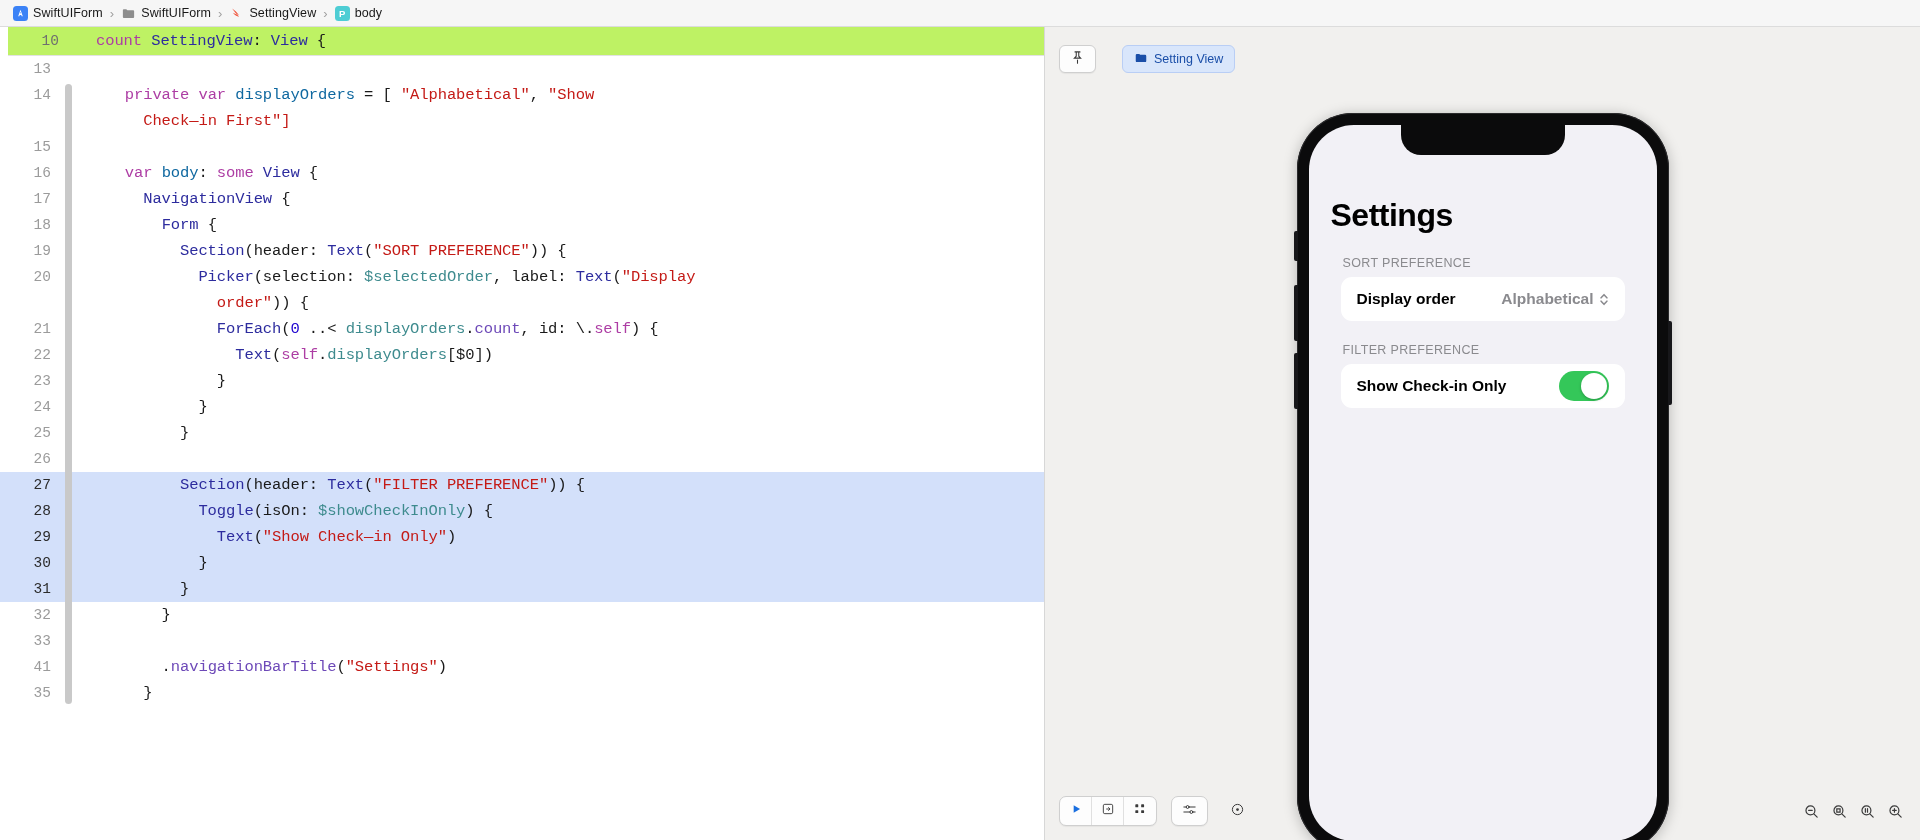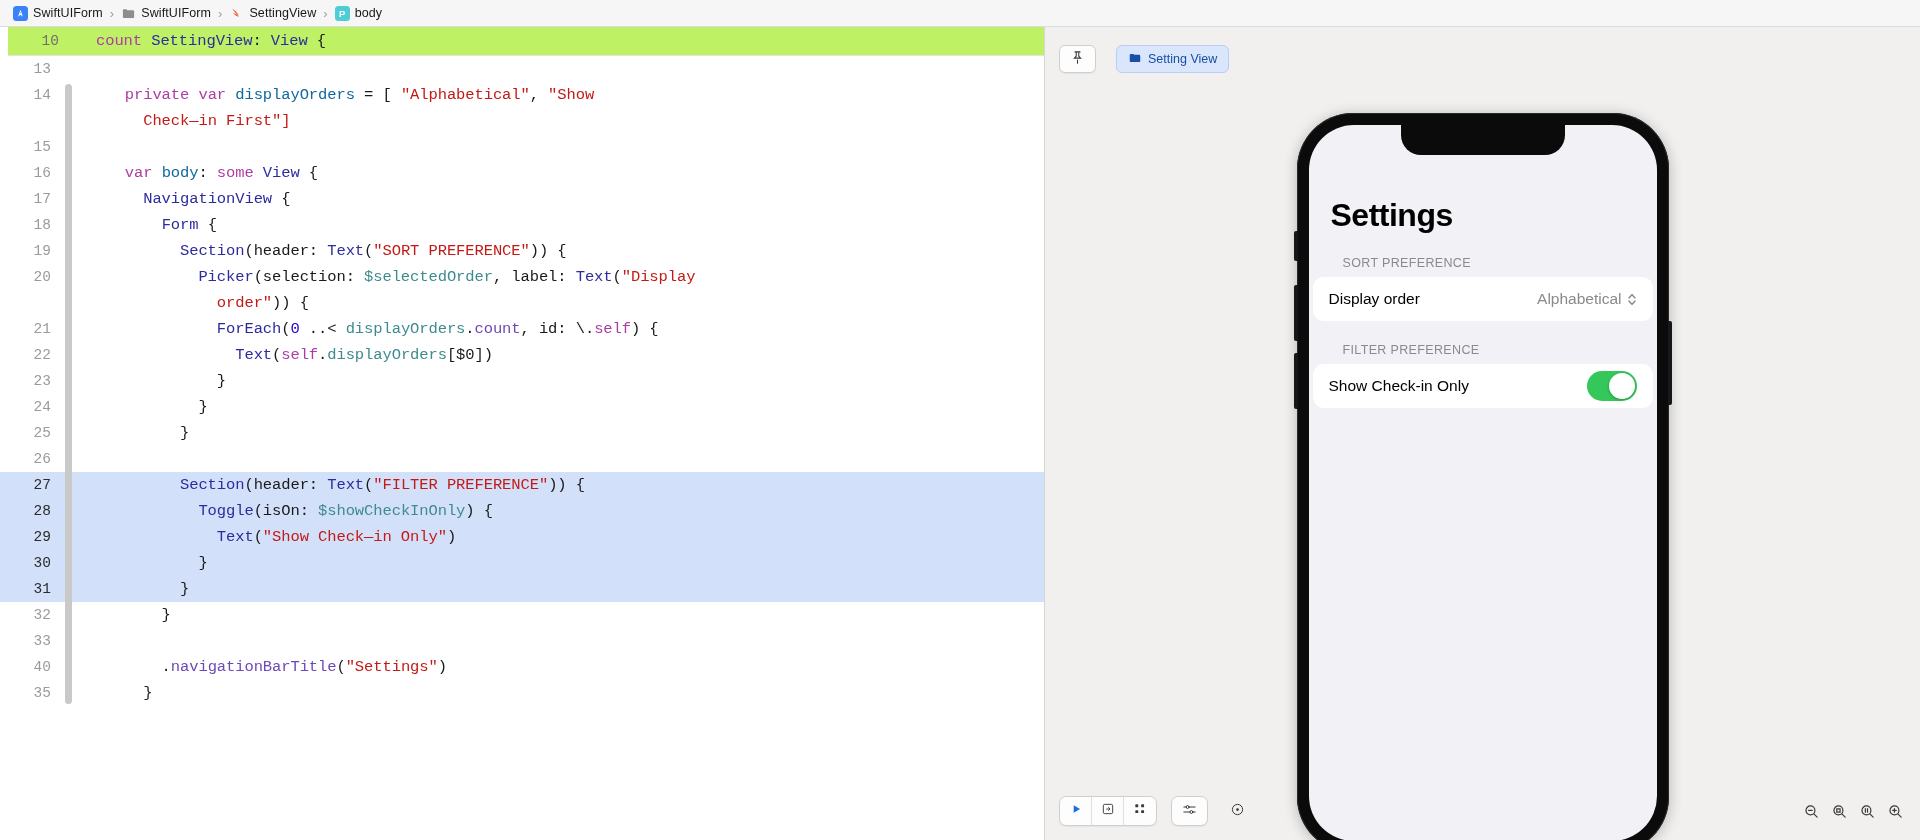"Setting View" .canvas-top { gap: 20px -> 26px }
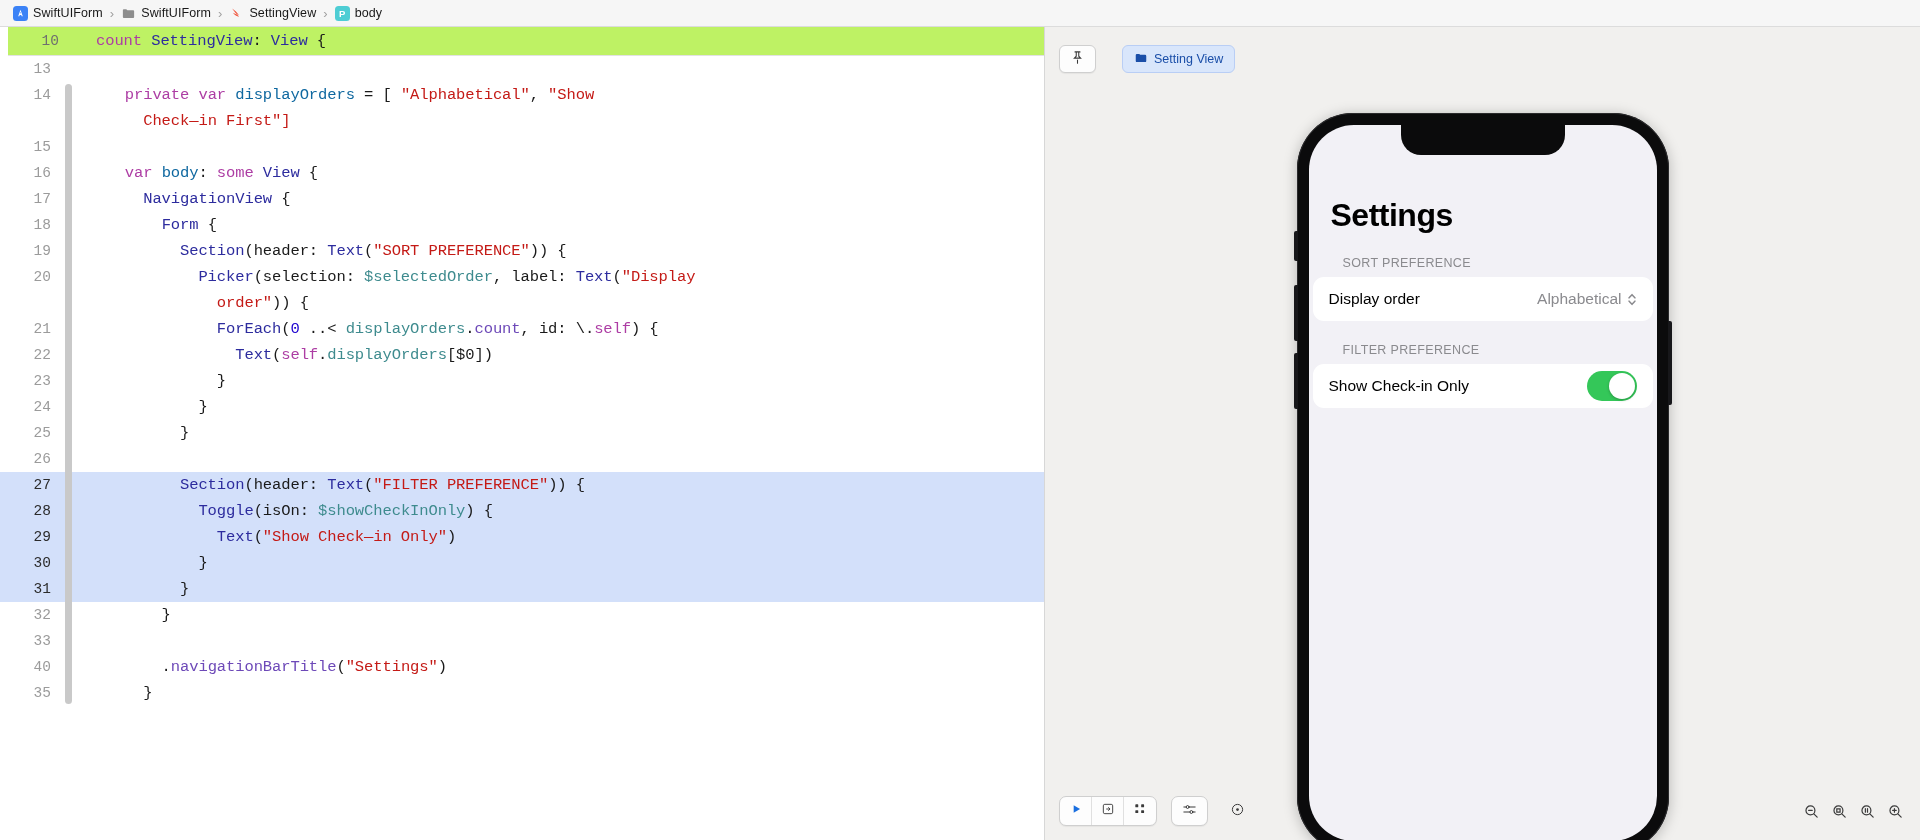"Display order" .form-card { font-weight: none -> bold; margin: 0 4px -> 0 32px }
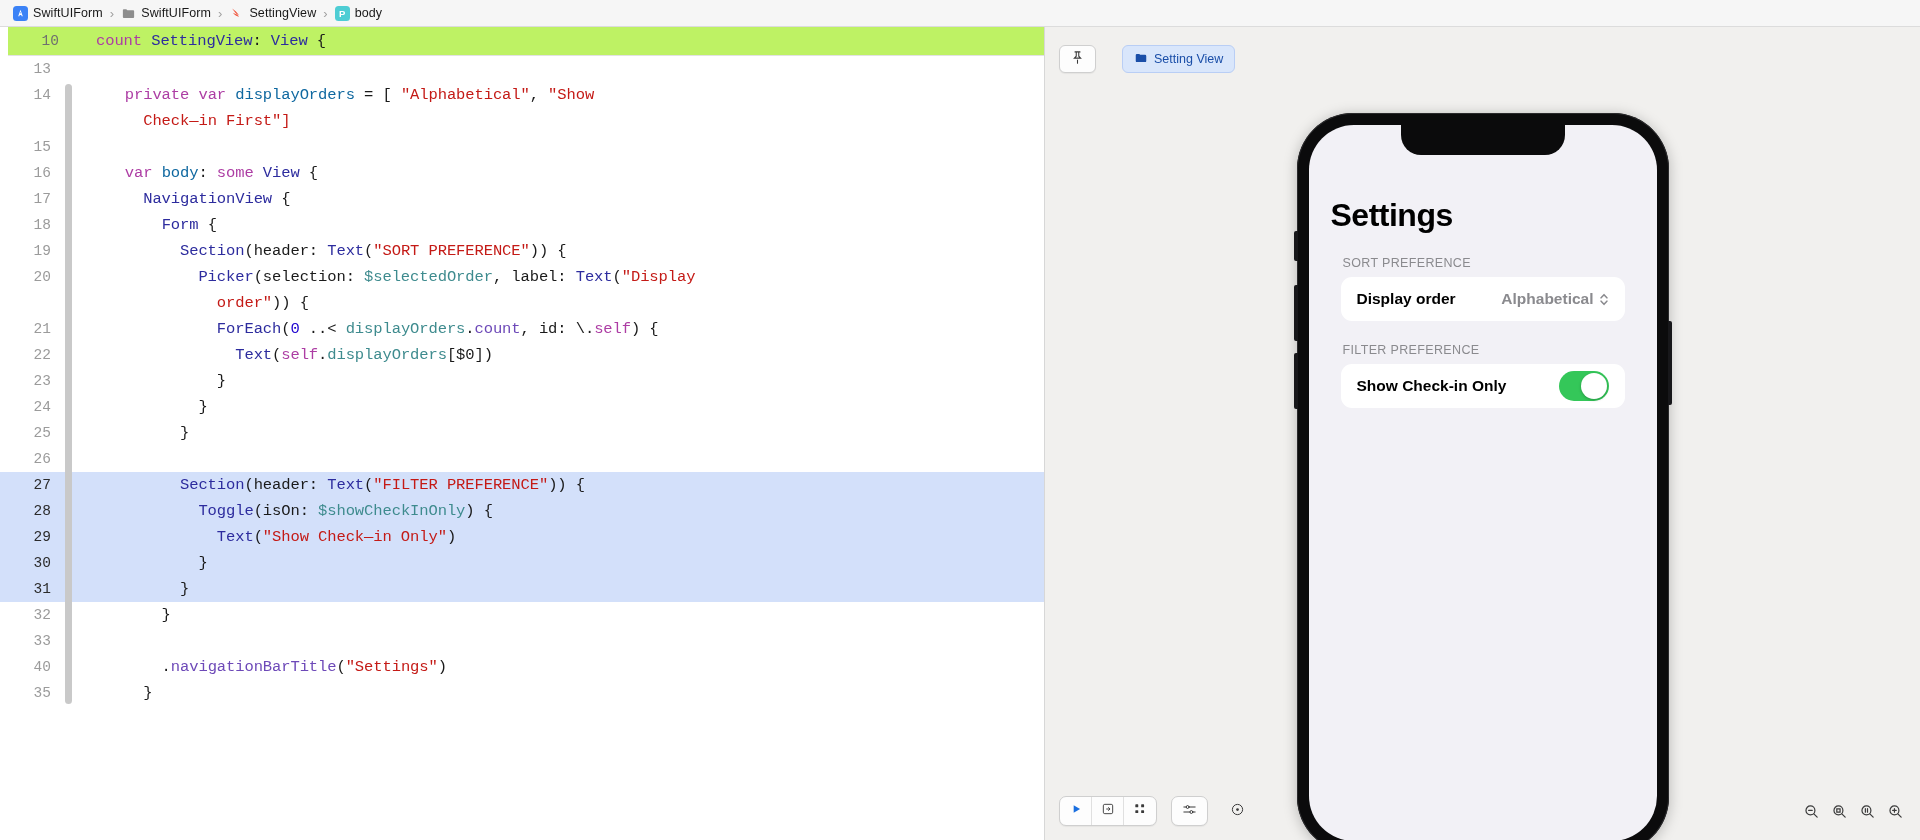"40" div.gutter { text: 40 -> 41 }
